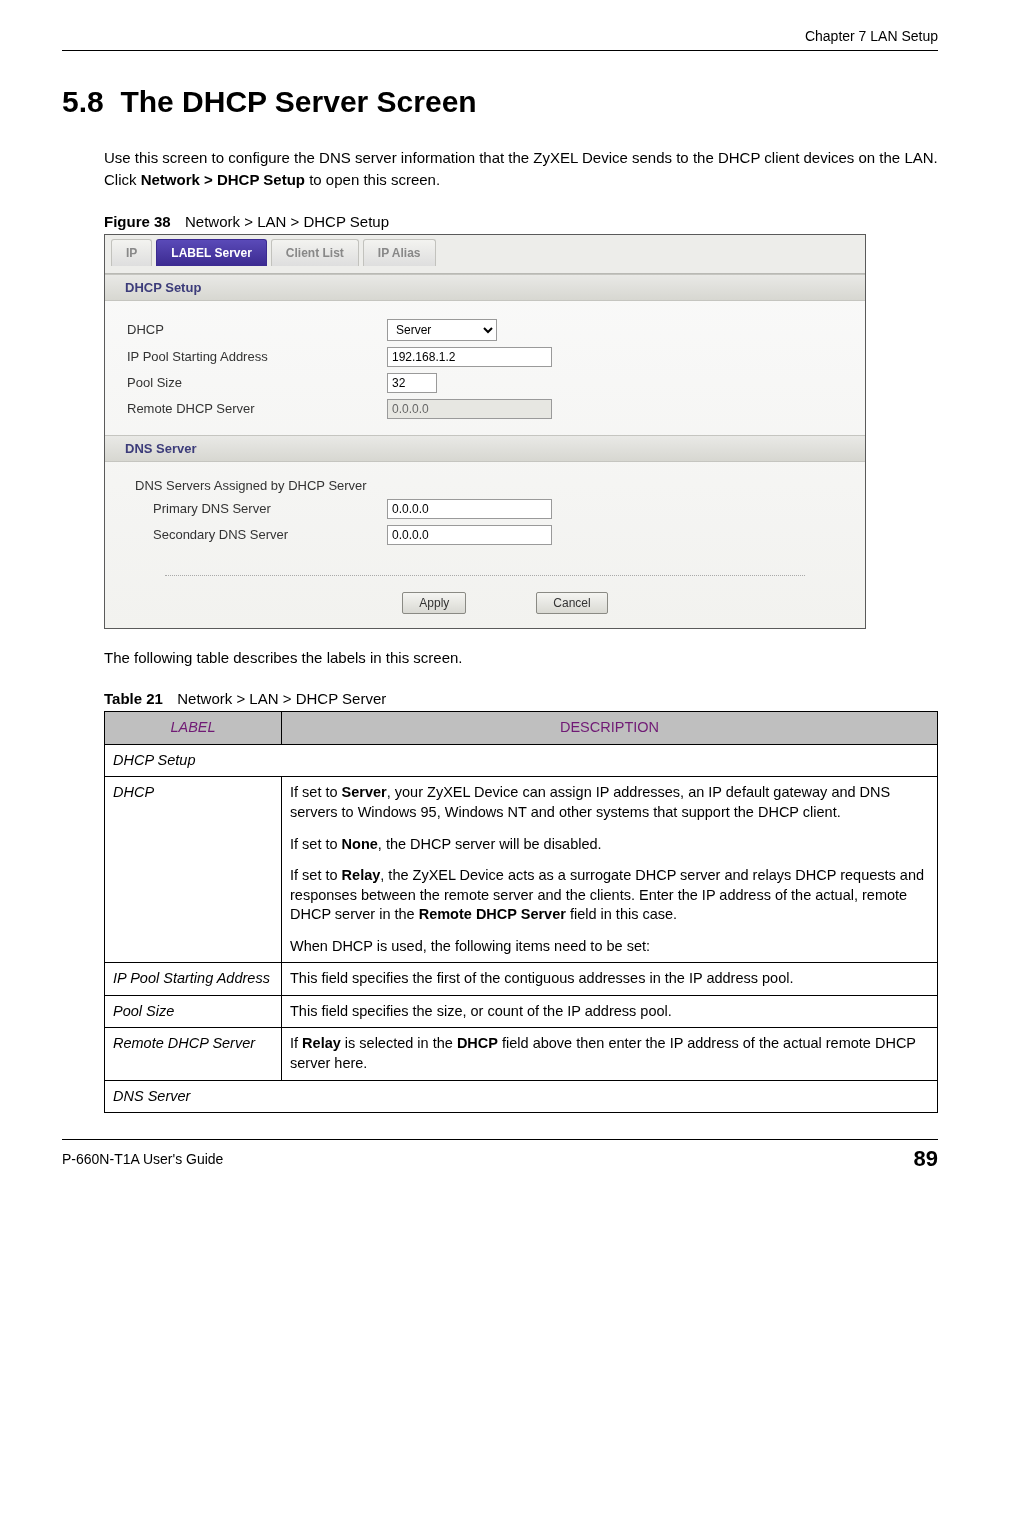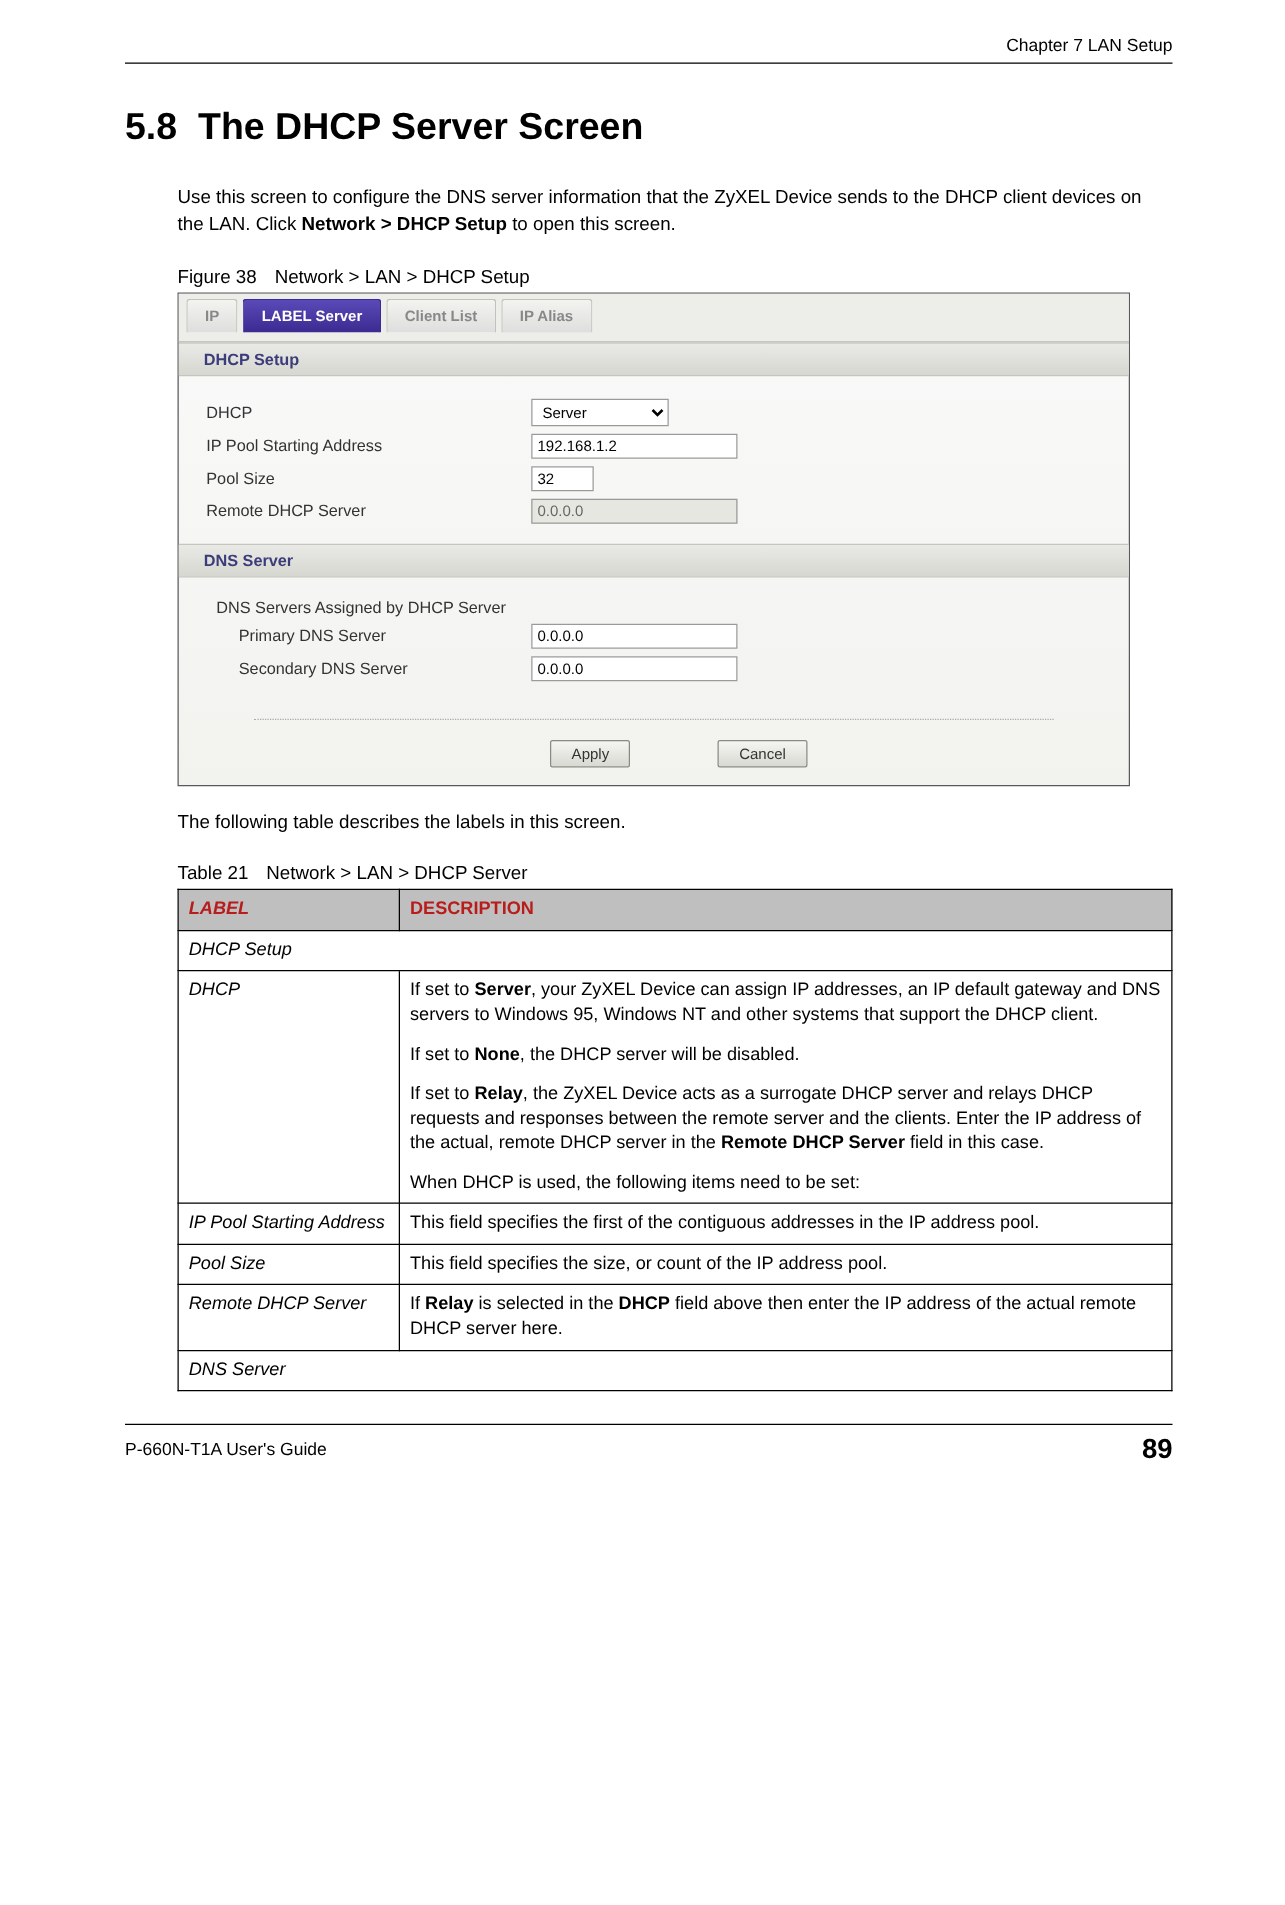"Chapter 7 LAN Setup" .page { padding: 28px 90px 20px 100px -> 28px 90px 20px 62px }
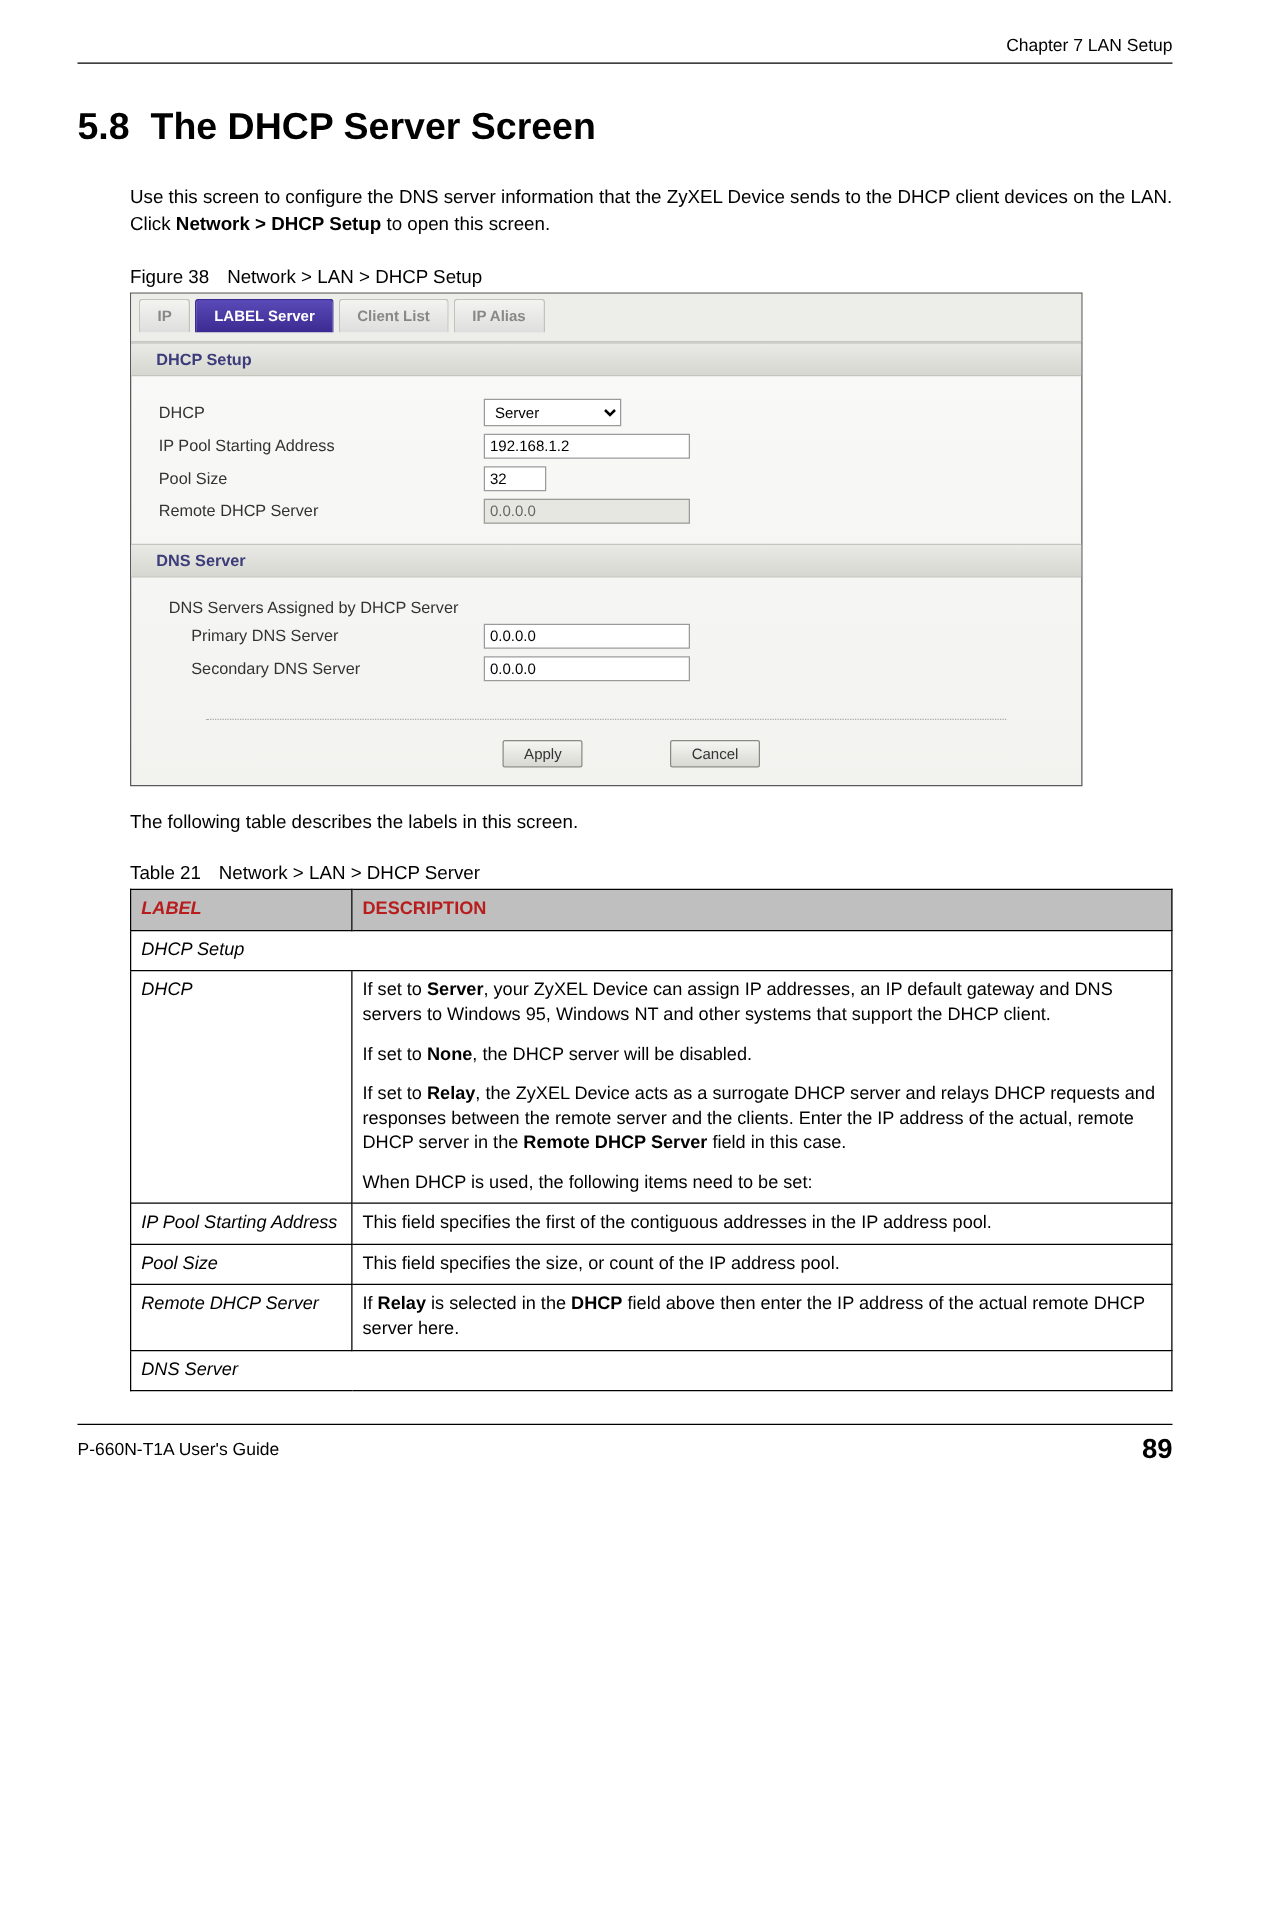"Figure 38" .figure-caption b, .table-caption b { font-weight: normal -> bold }
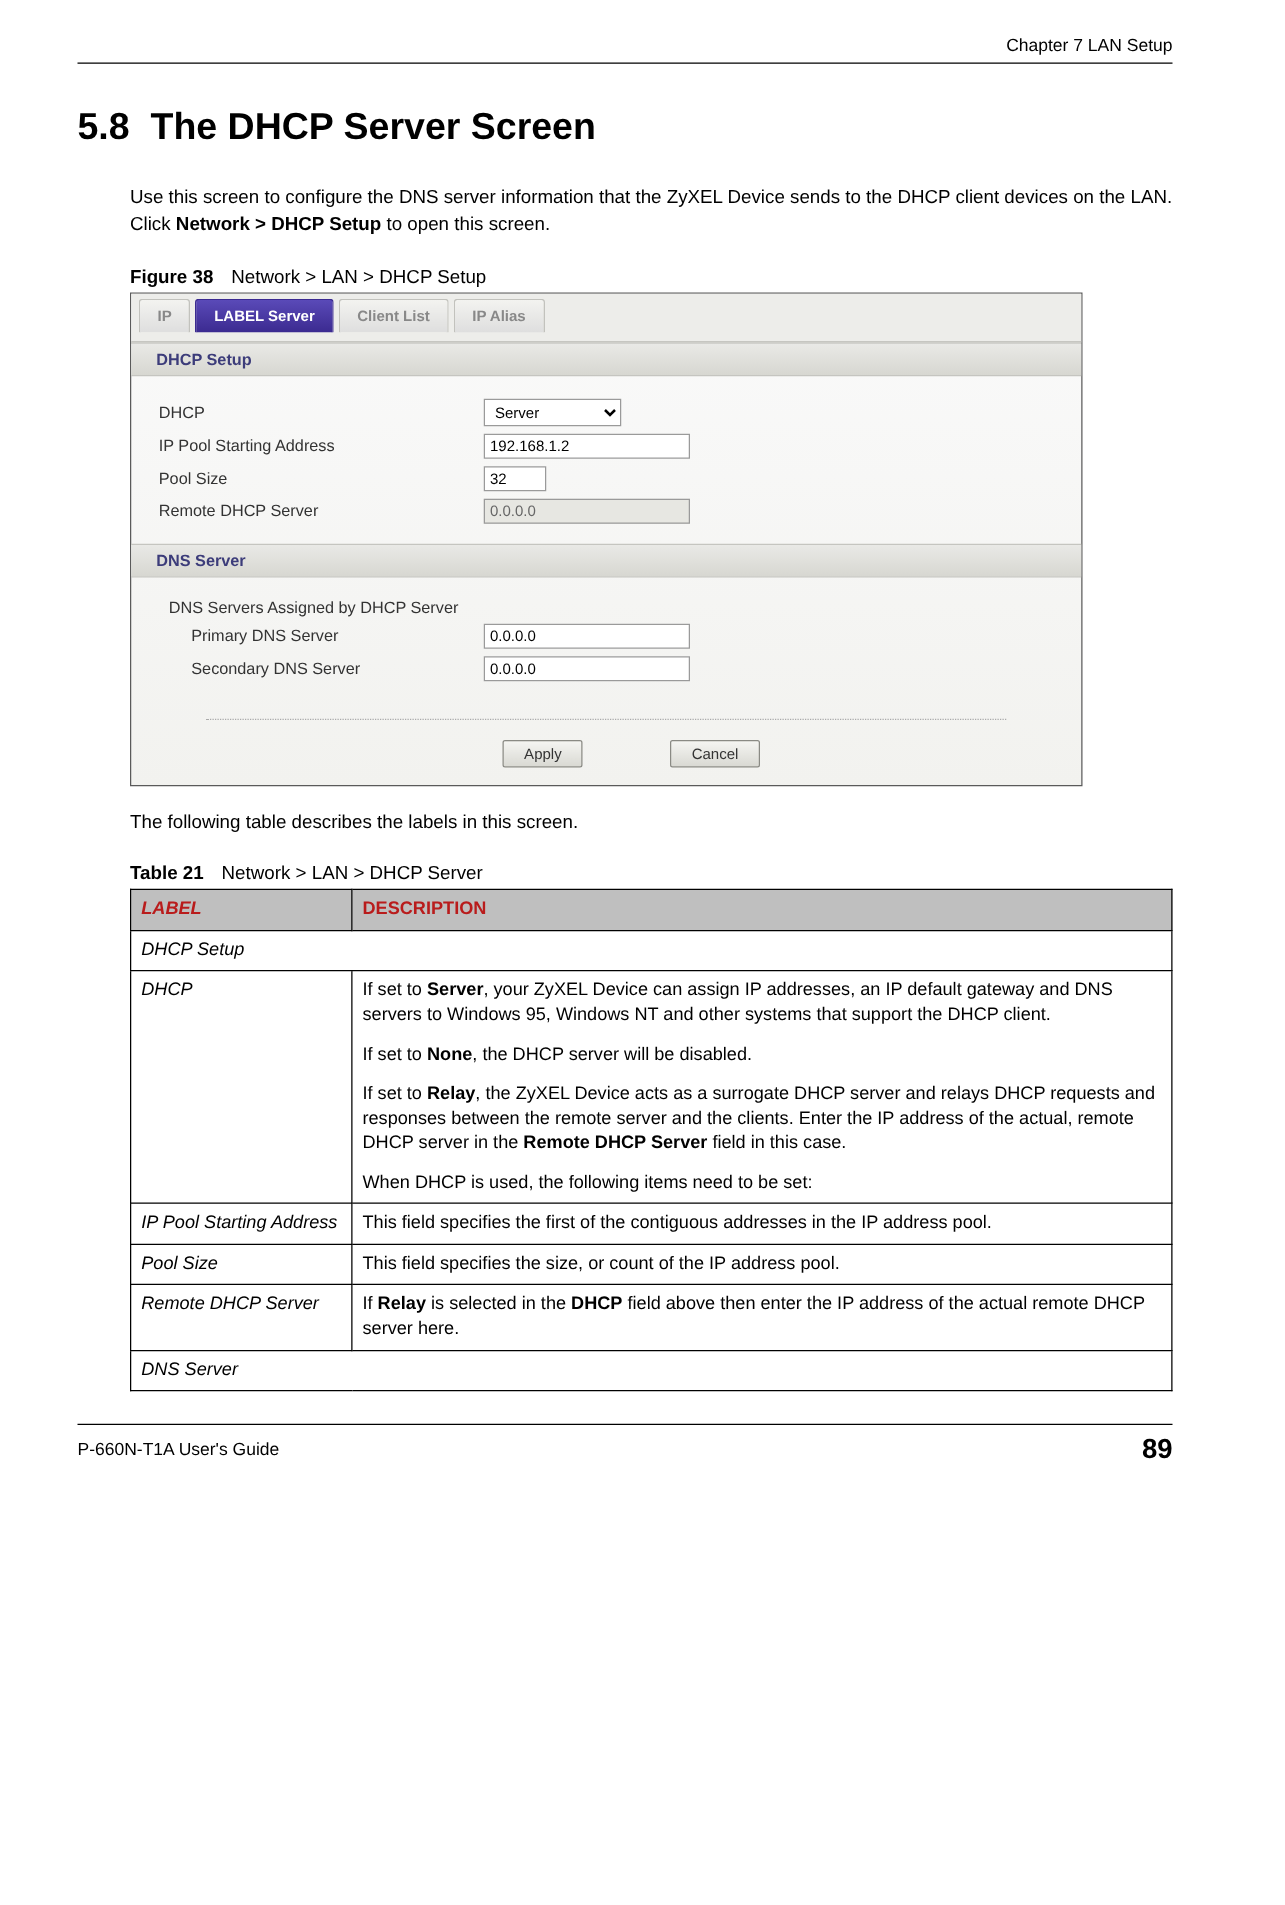"LABEL" table.desc-table th { color: #b91c1c -> #701a75; font-weight: bold -> normal; text-align: left -> center }
